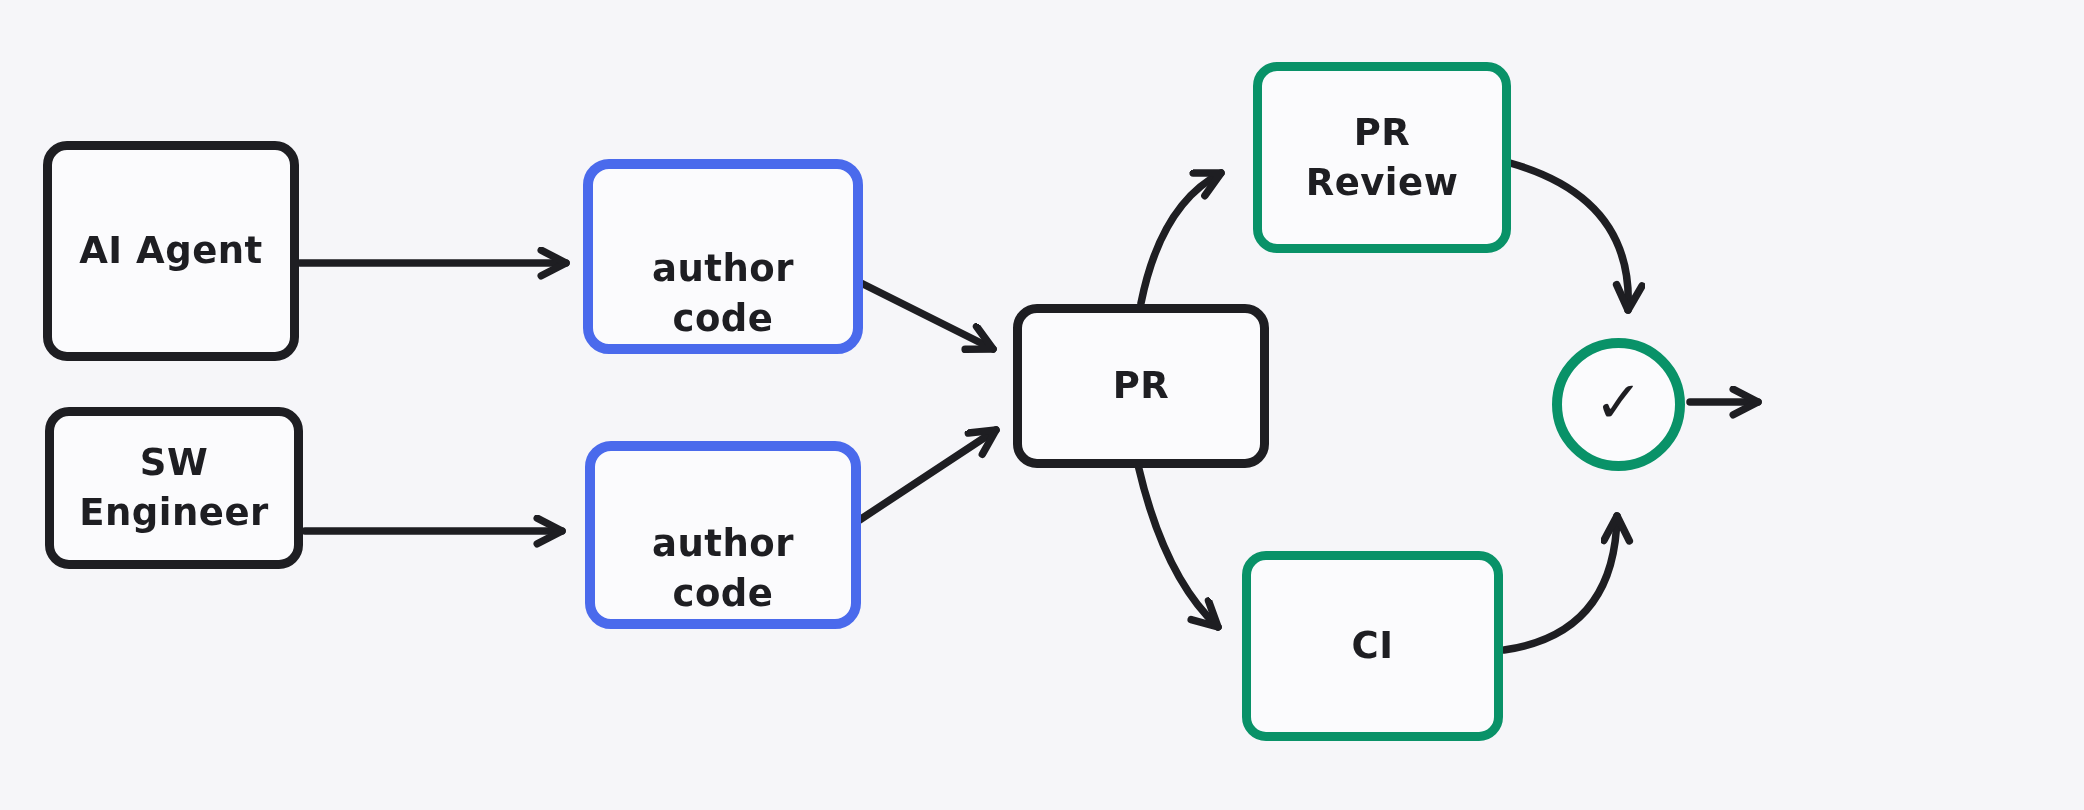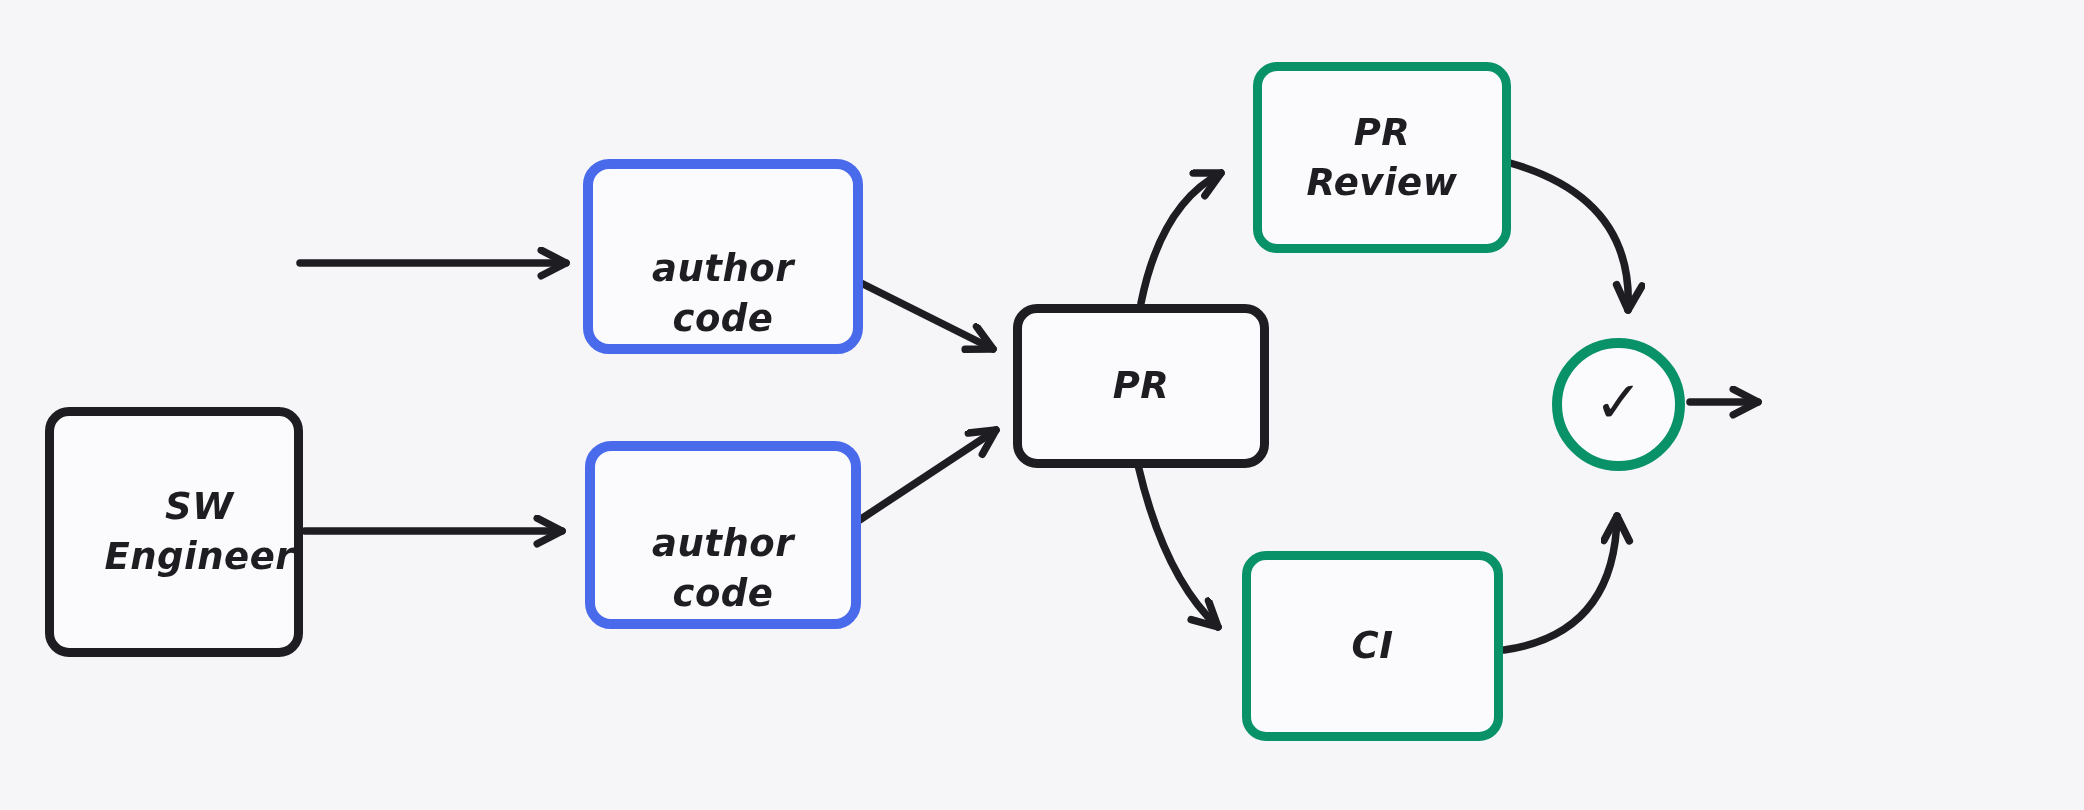"PR" .node { font-style: italic -> none }
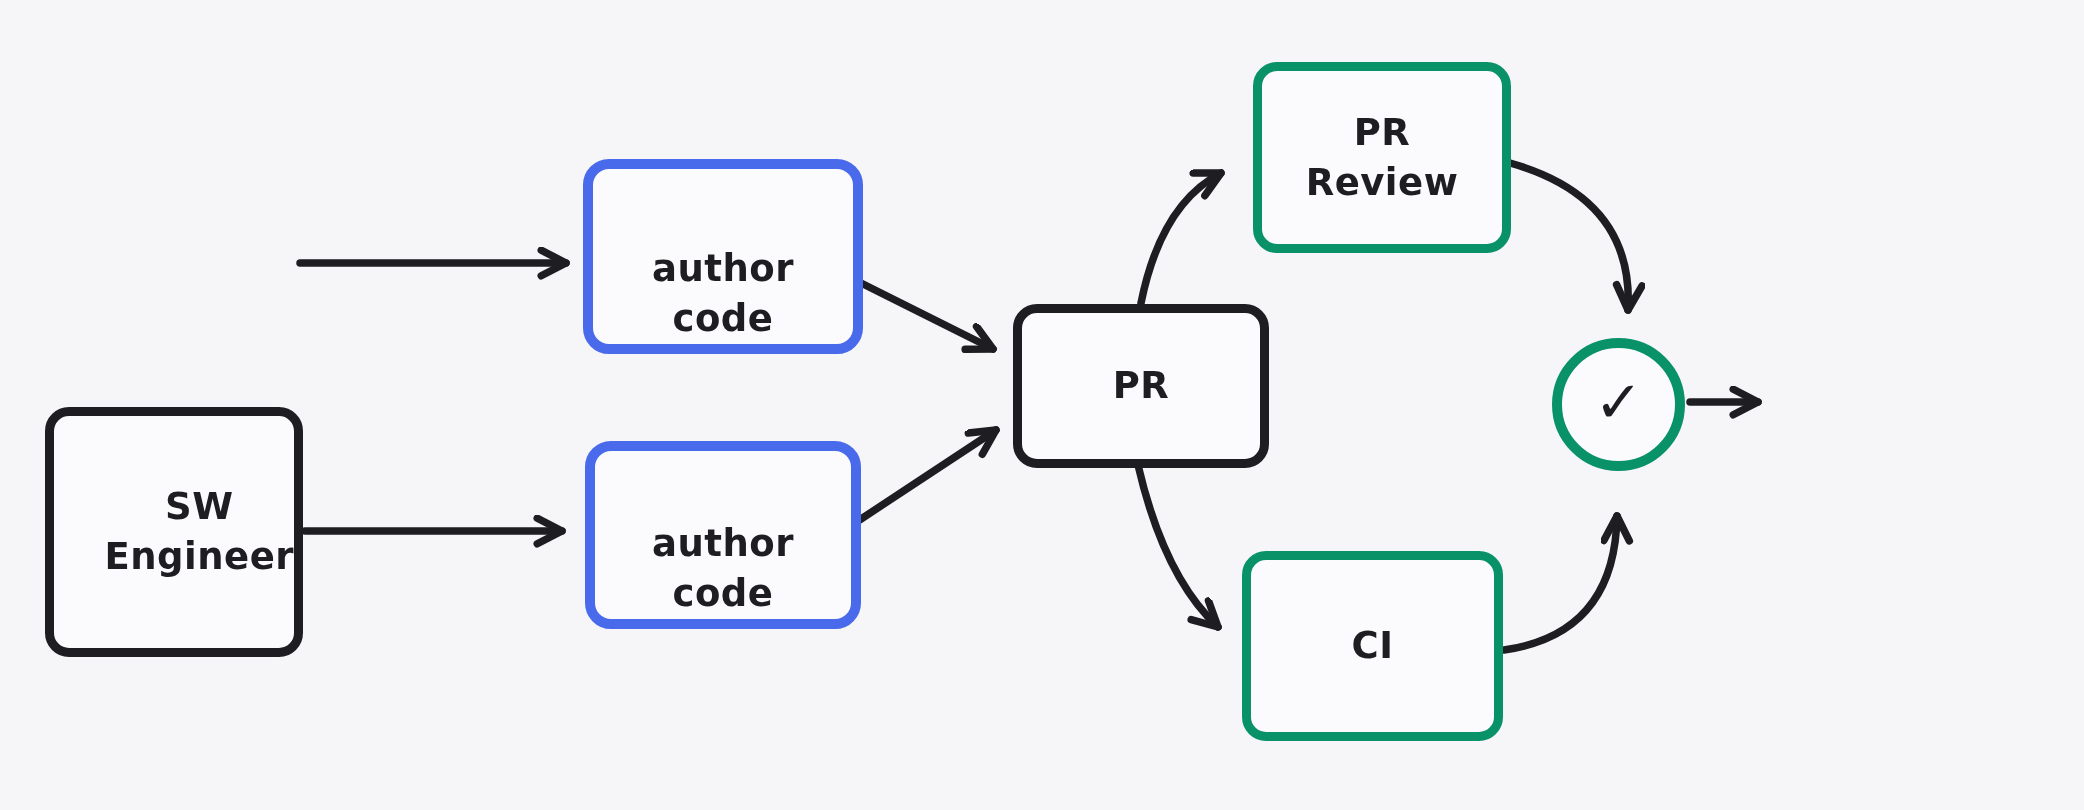"AI Agent" div.node { html: none -> <div> <span>AI Agent</span> </div> }
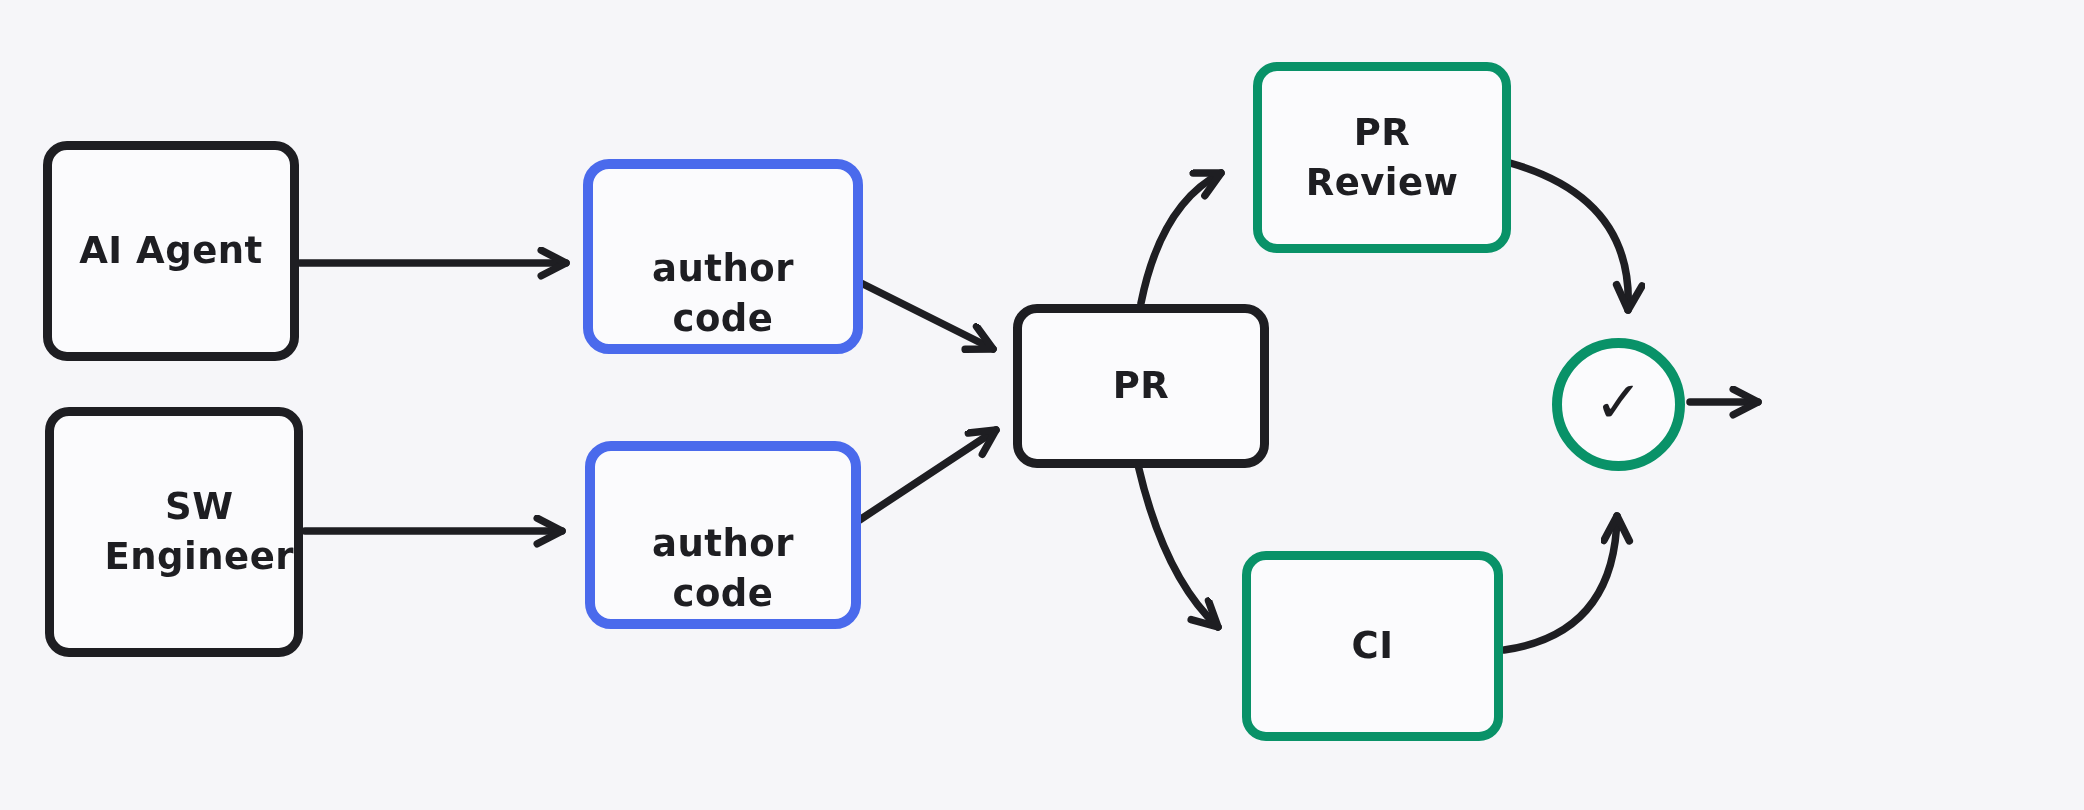"SW" .node.sw-engineer { height: 250px -> 162px; justify-content: flex-end -> none }
